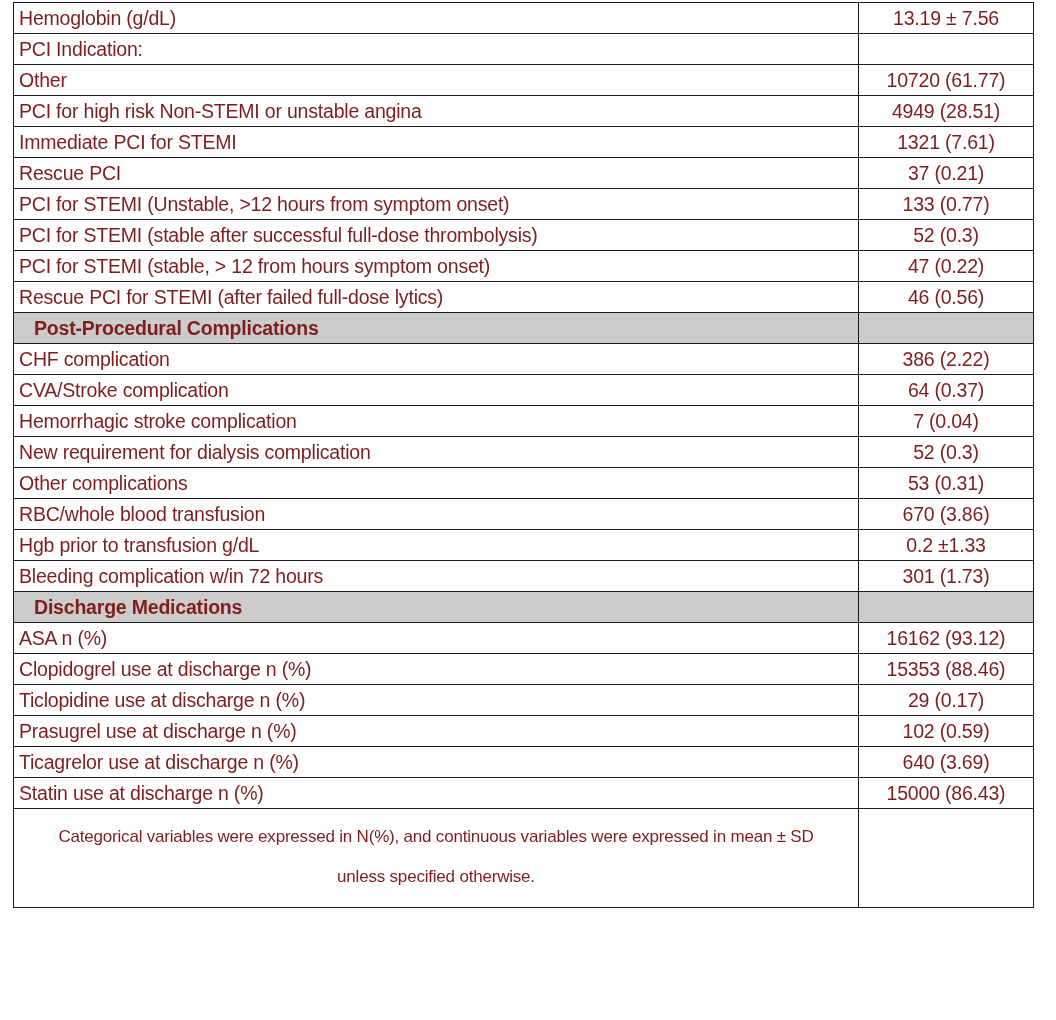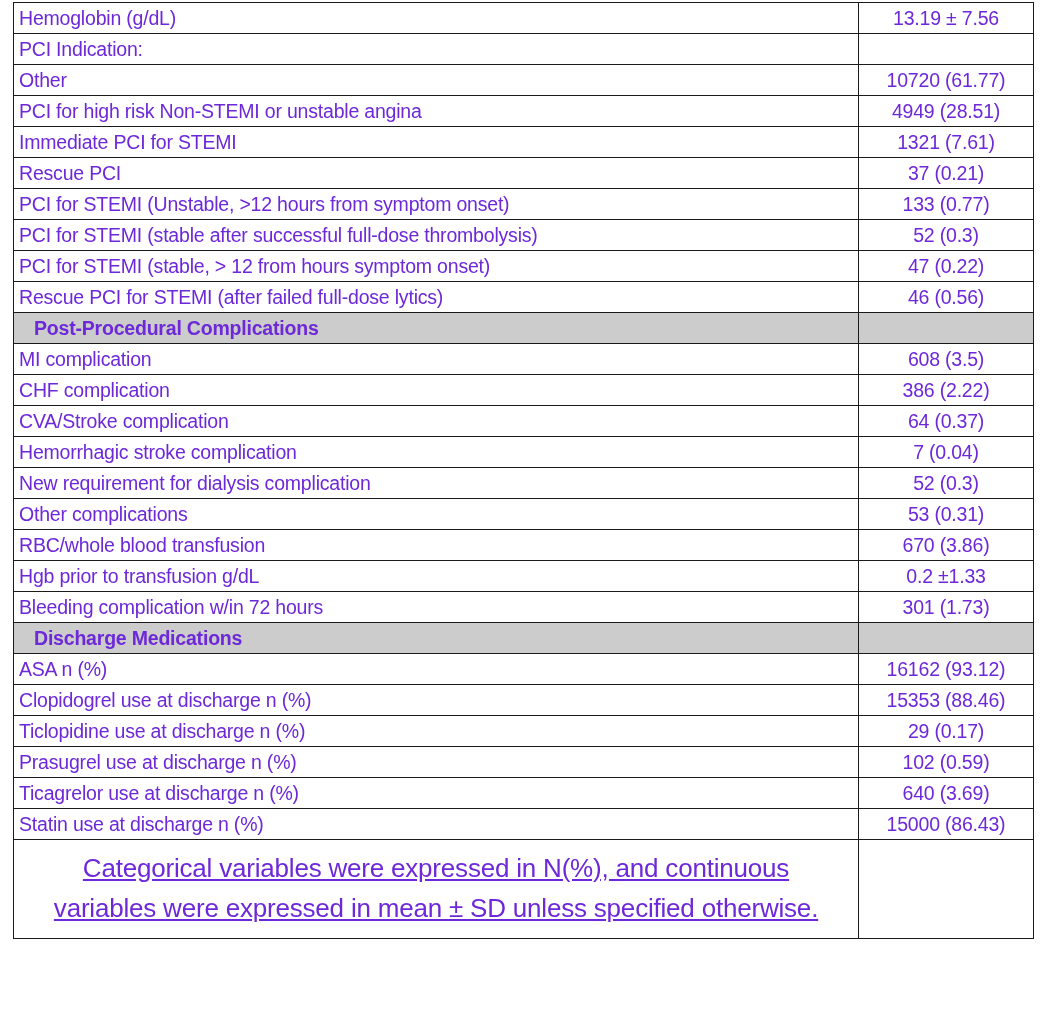"Hemoglobin (g/dL)" table.data-table td { color: #6d28d9 -> #7f1d1d }
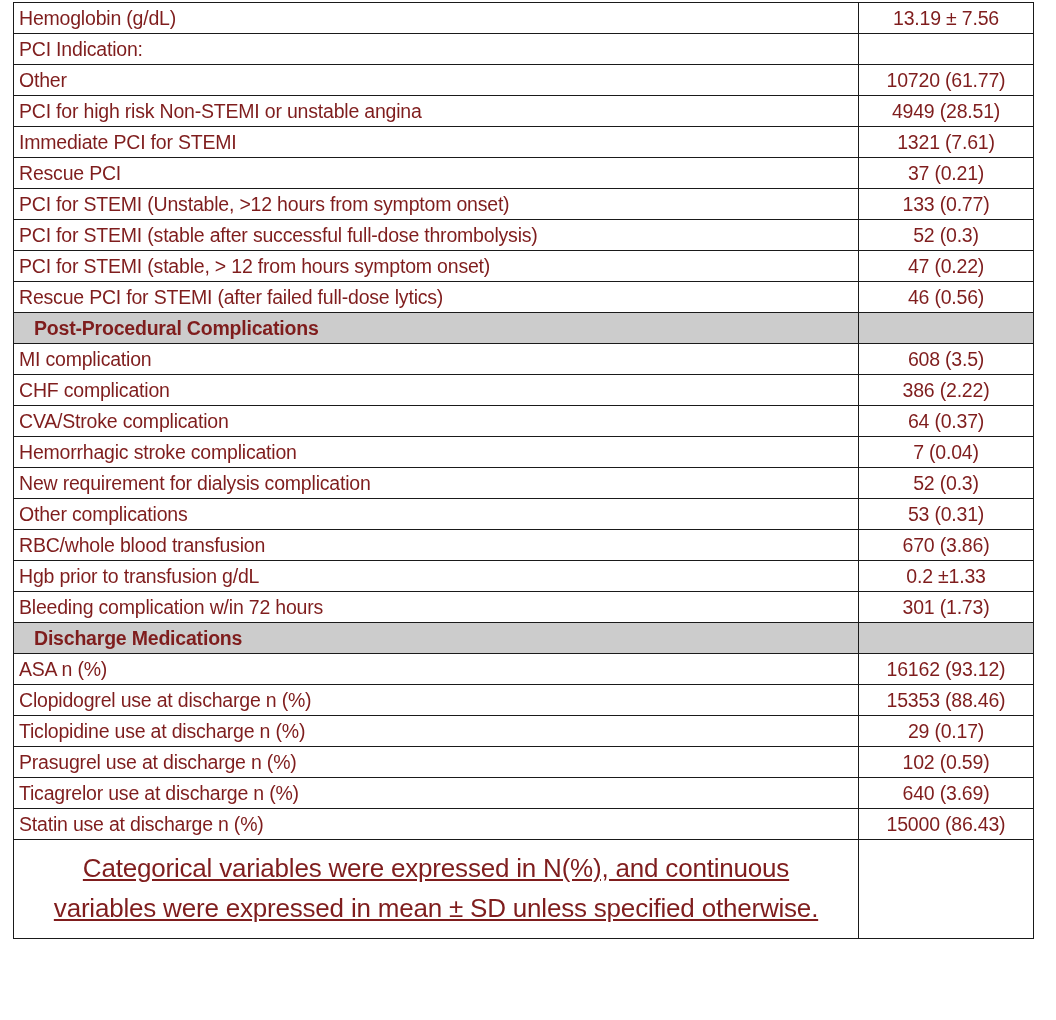"MI complication" tr.data-row { html: <tr> <td>MI complication</td> <td>608 (3.5)</td> </tr> -> none }
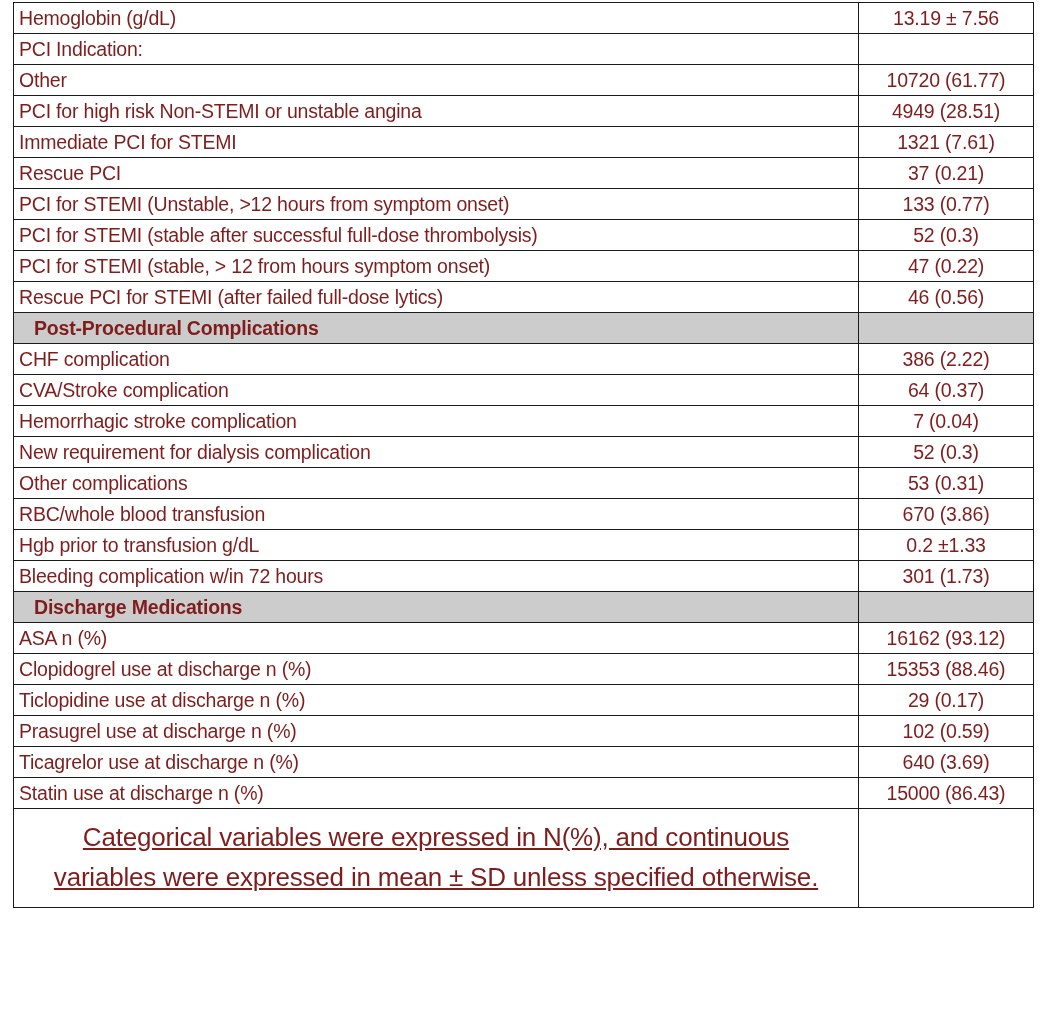"Categorical variables were expressed in" tr.footnote-row td.footnote-cell { font-size: 26px -> 17px; text-decoration: underline -> none }
